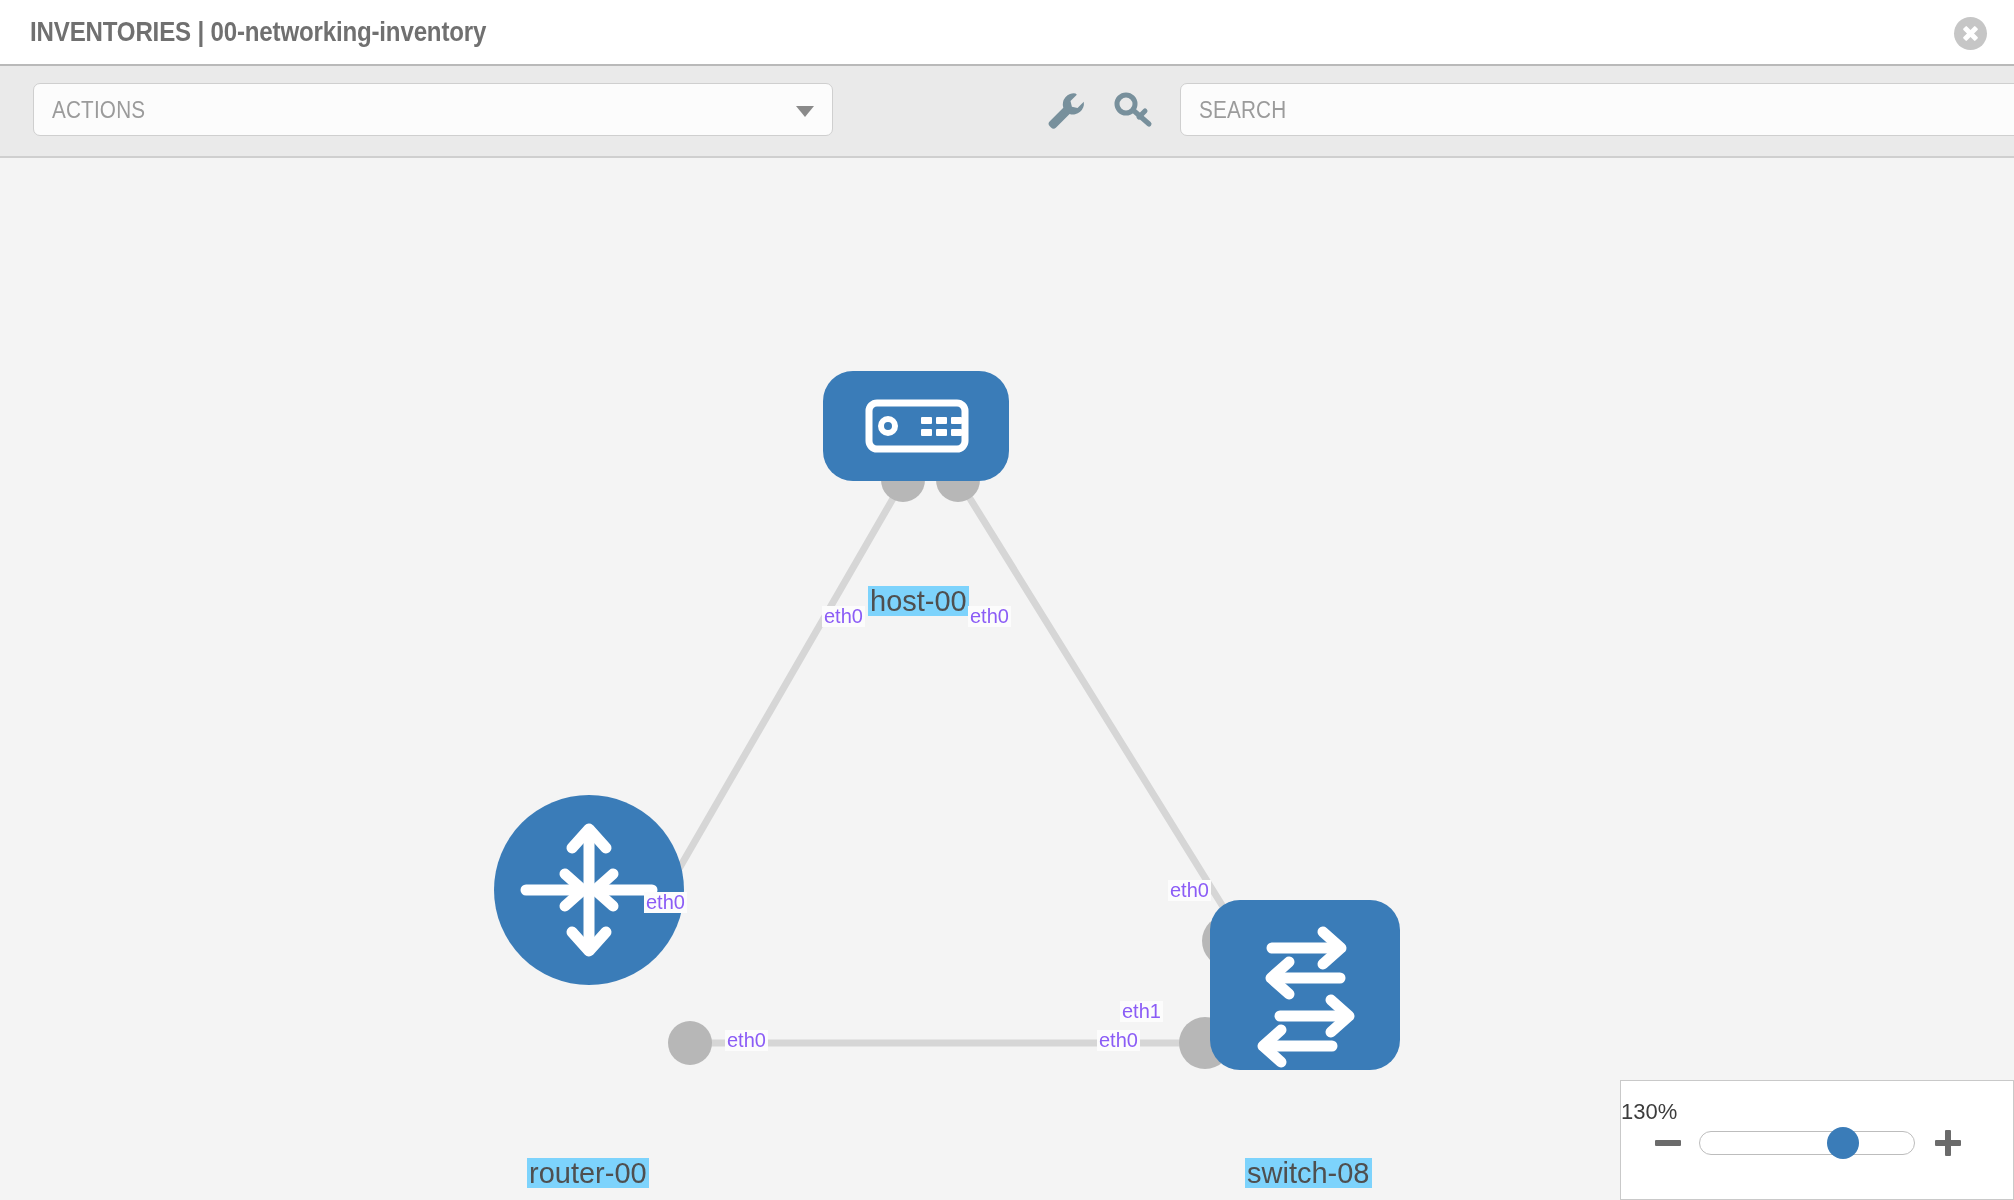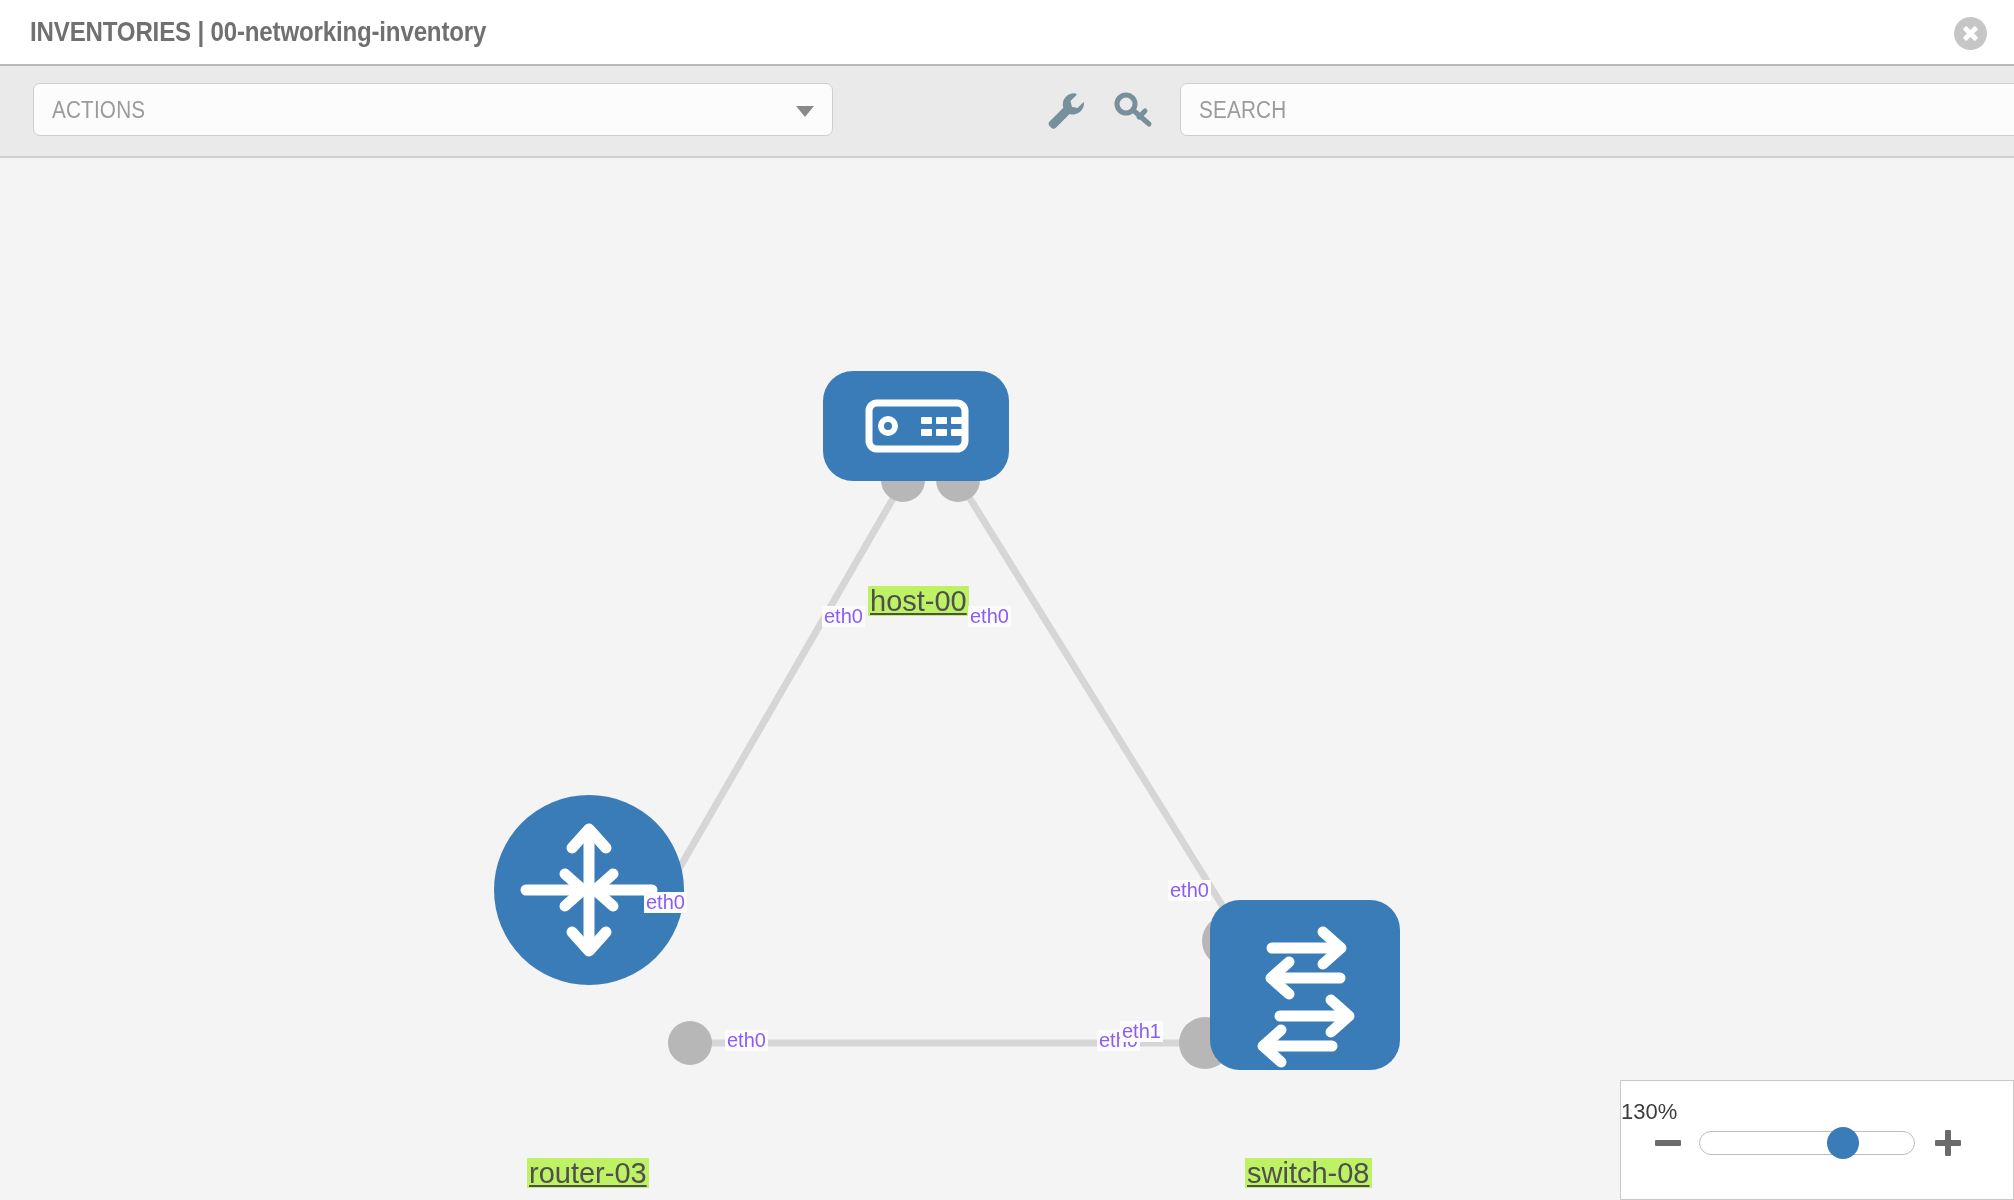"host-00" .node-label { background: #bef264 -> #7dd3fc; text-decoration: underline -> none }
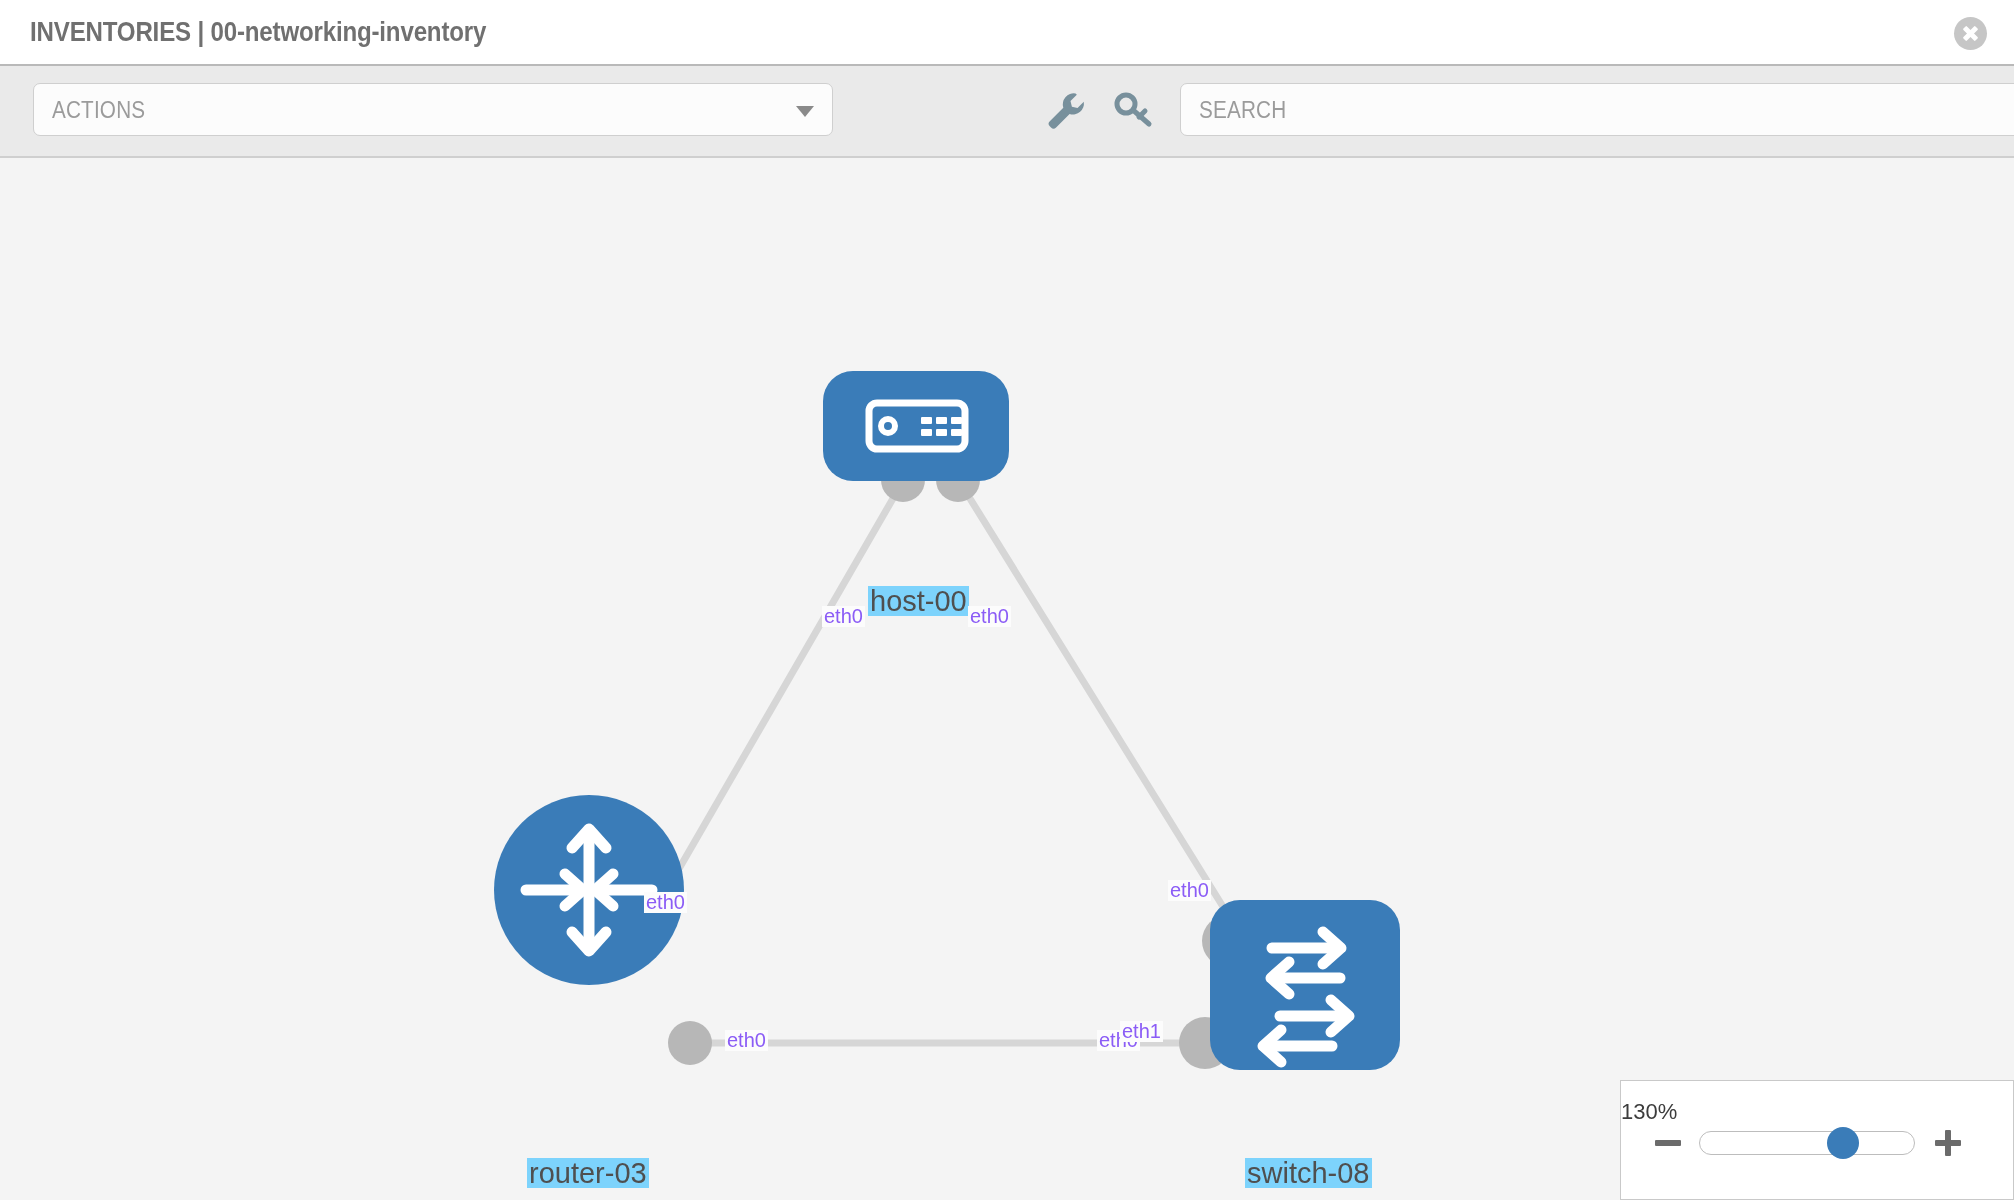"eth1" div.iface-label { top: 863px -> 843px }
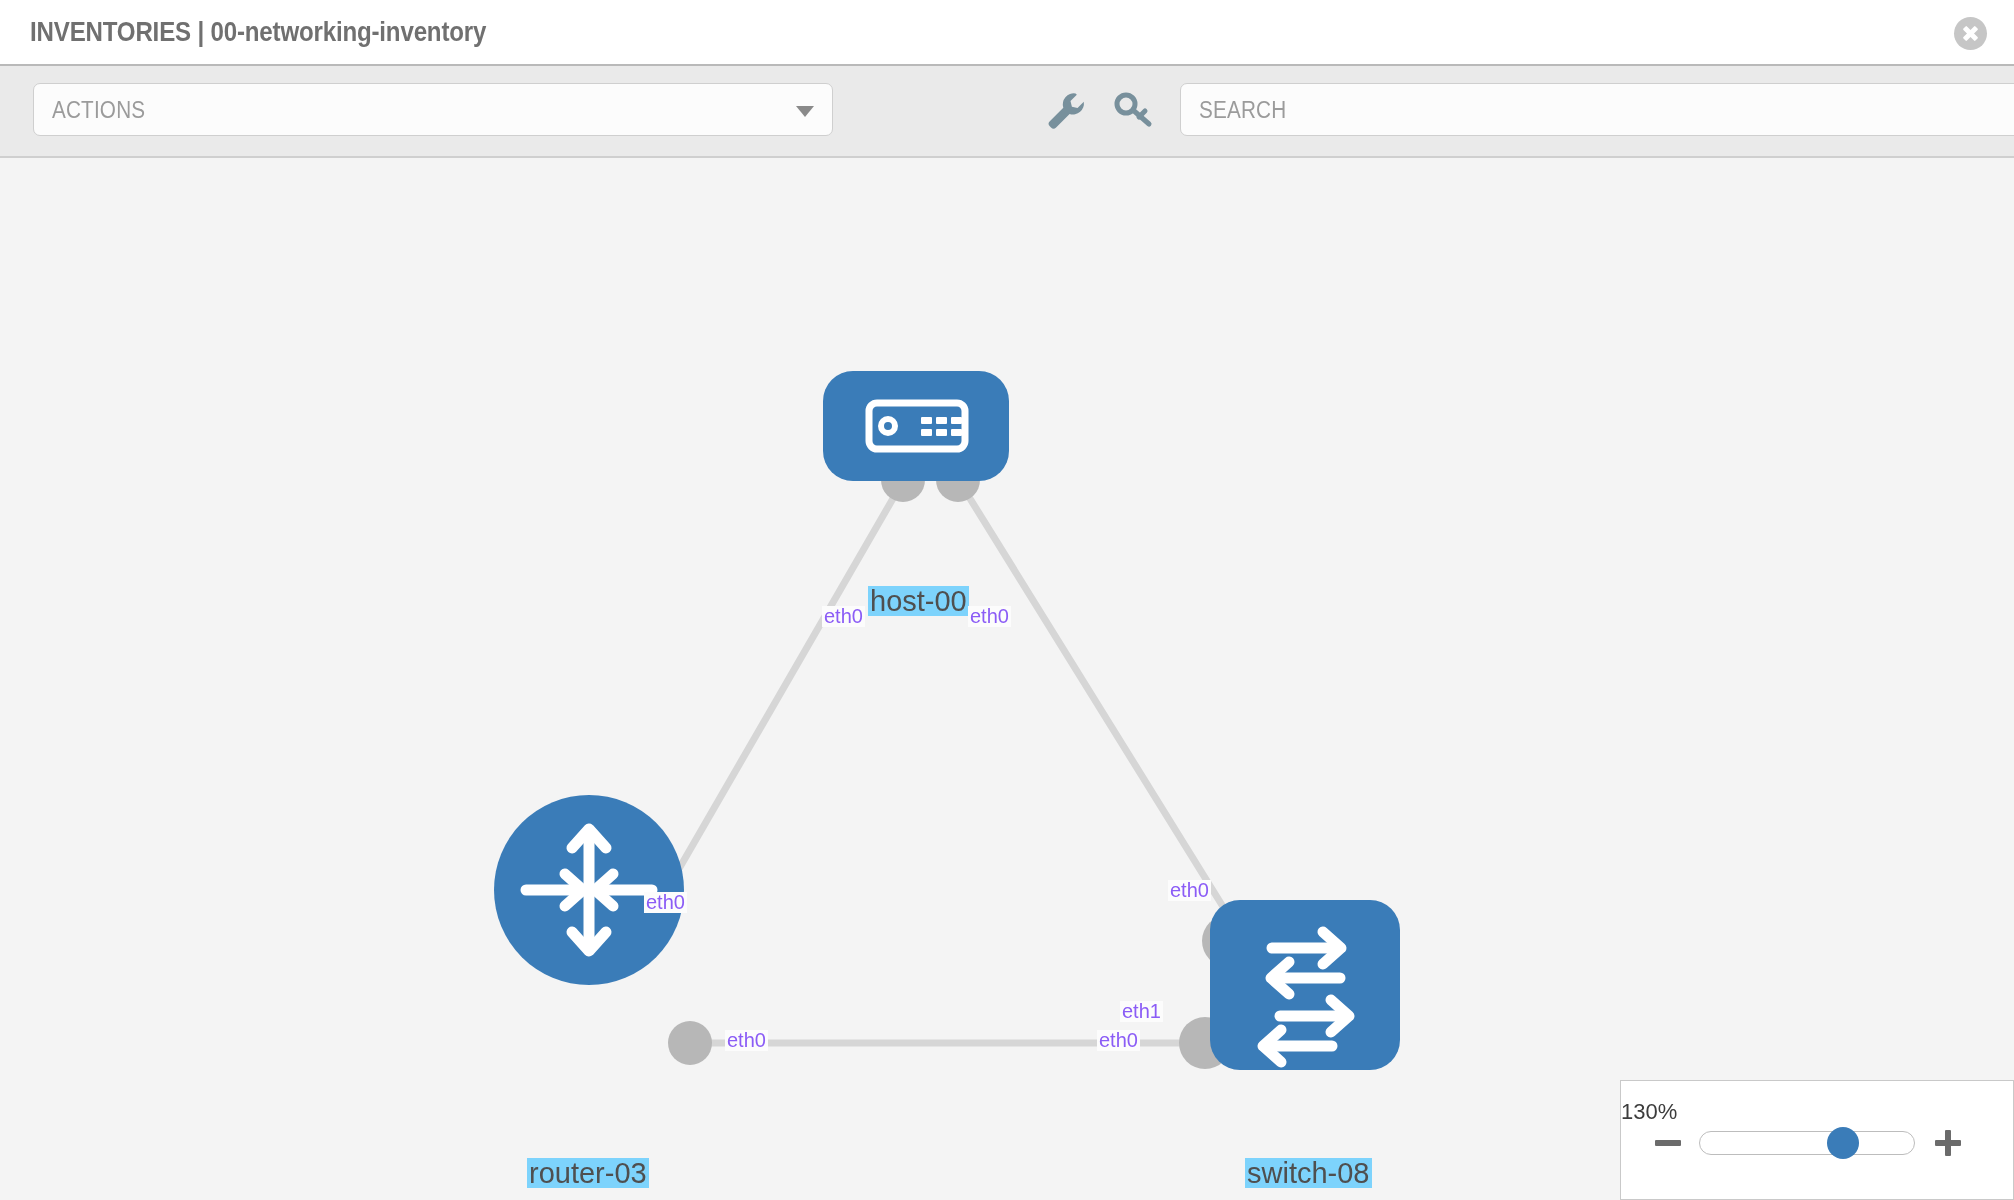"router-03" div.node-label { text: router-03 -> router-00 }
